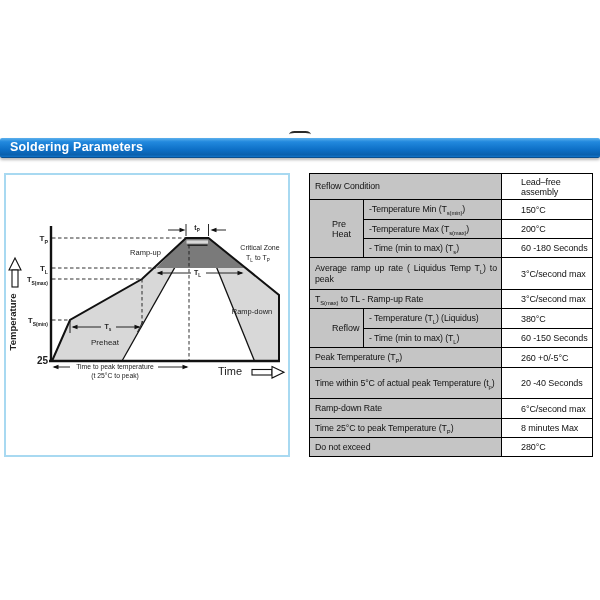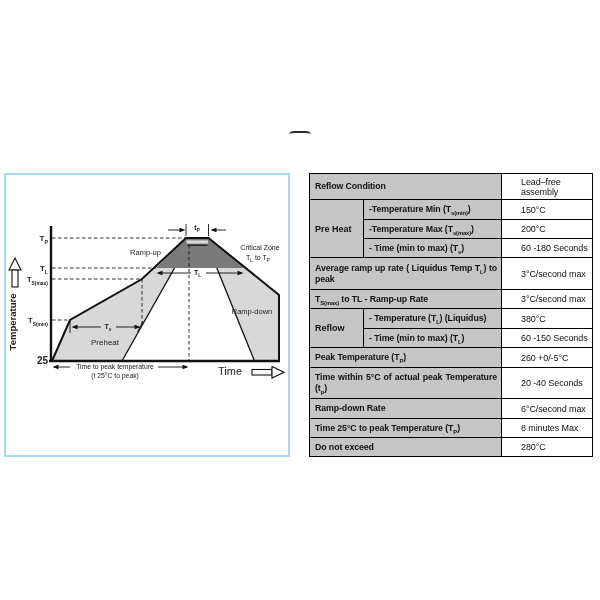"Soldering Parameters" div { html: none -> <div> <div>Soldering Parameters</div> </div> }
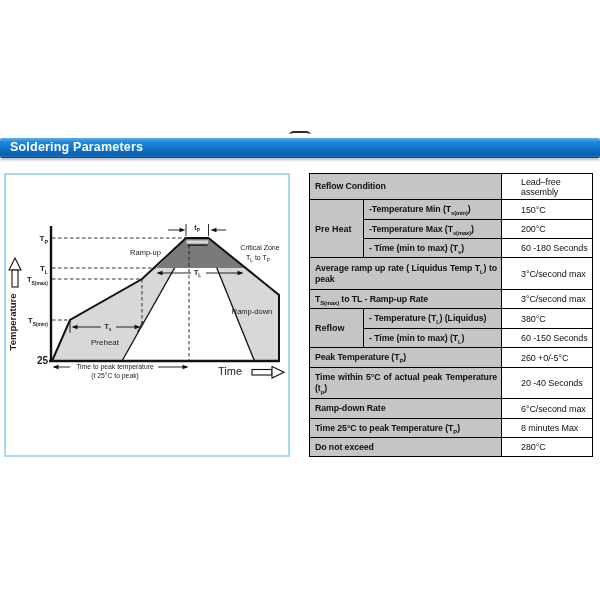"Reflow Condition" td.label { font-weight: bold -> normal }
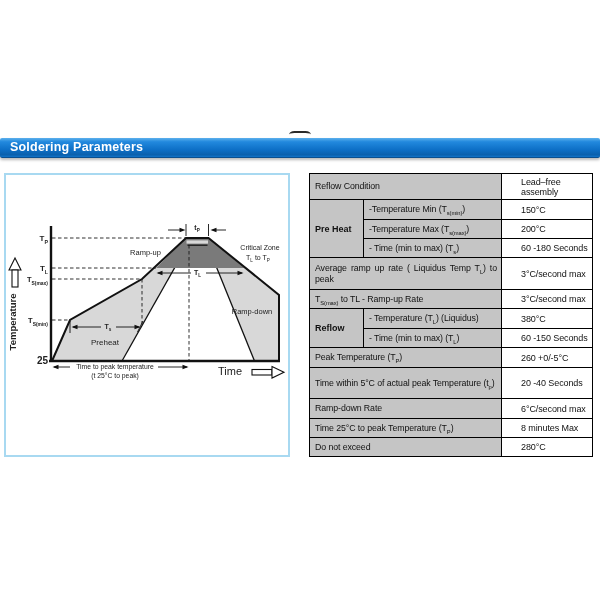"Pre Heat" td.group { font-weight: bold -> normal; padding-left: 5px -> 22px }
